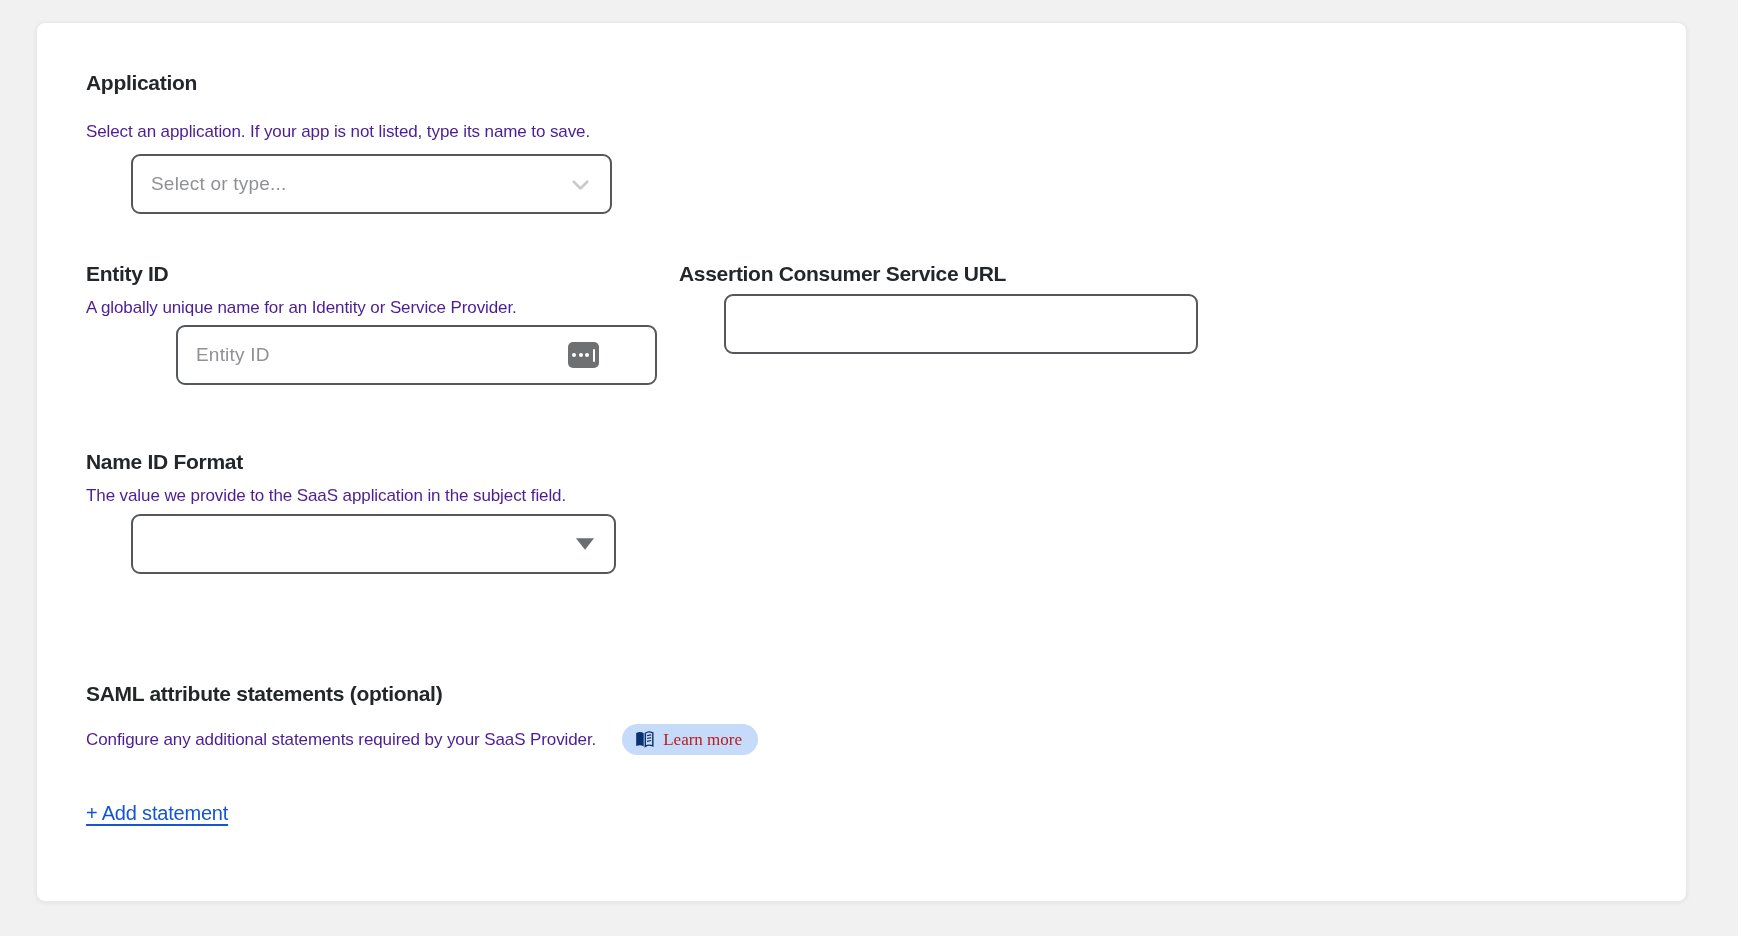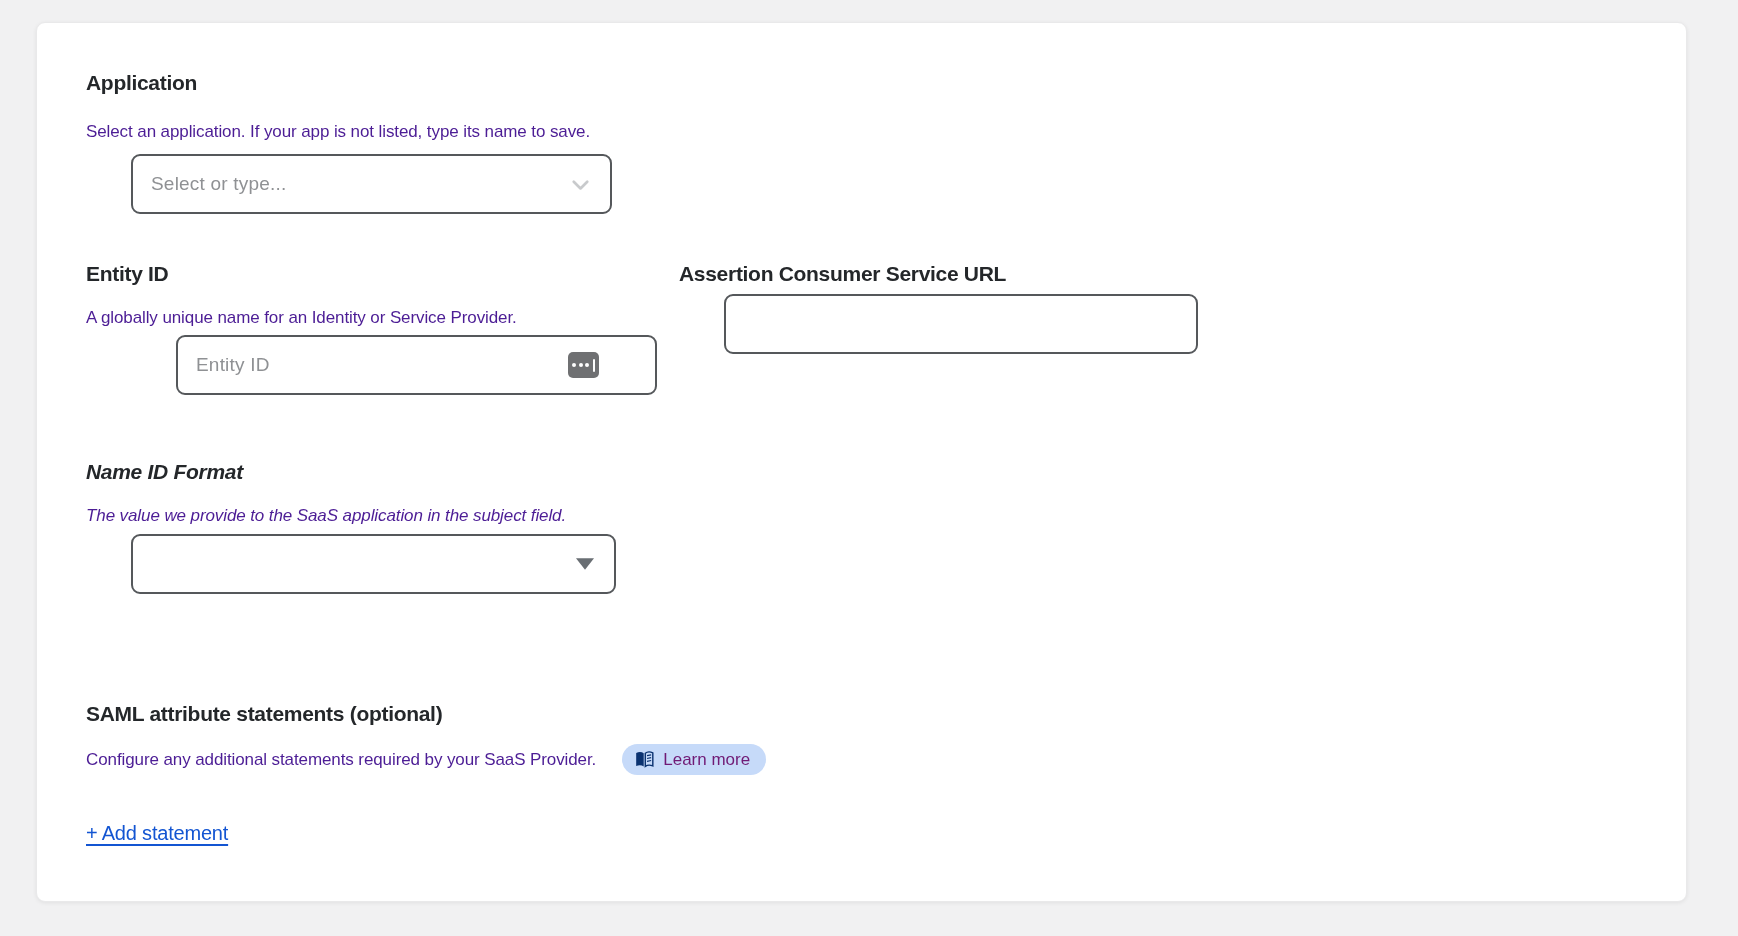"A globally unique name for" .col-desc { margin-top: 23px -> 13px }
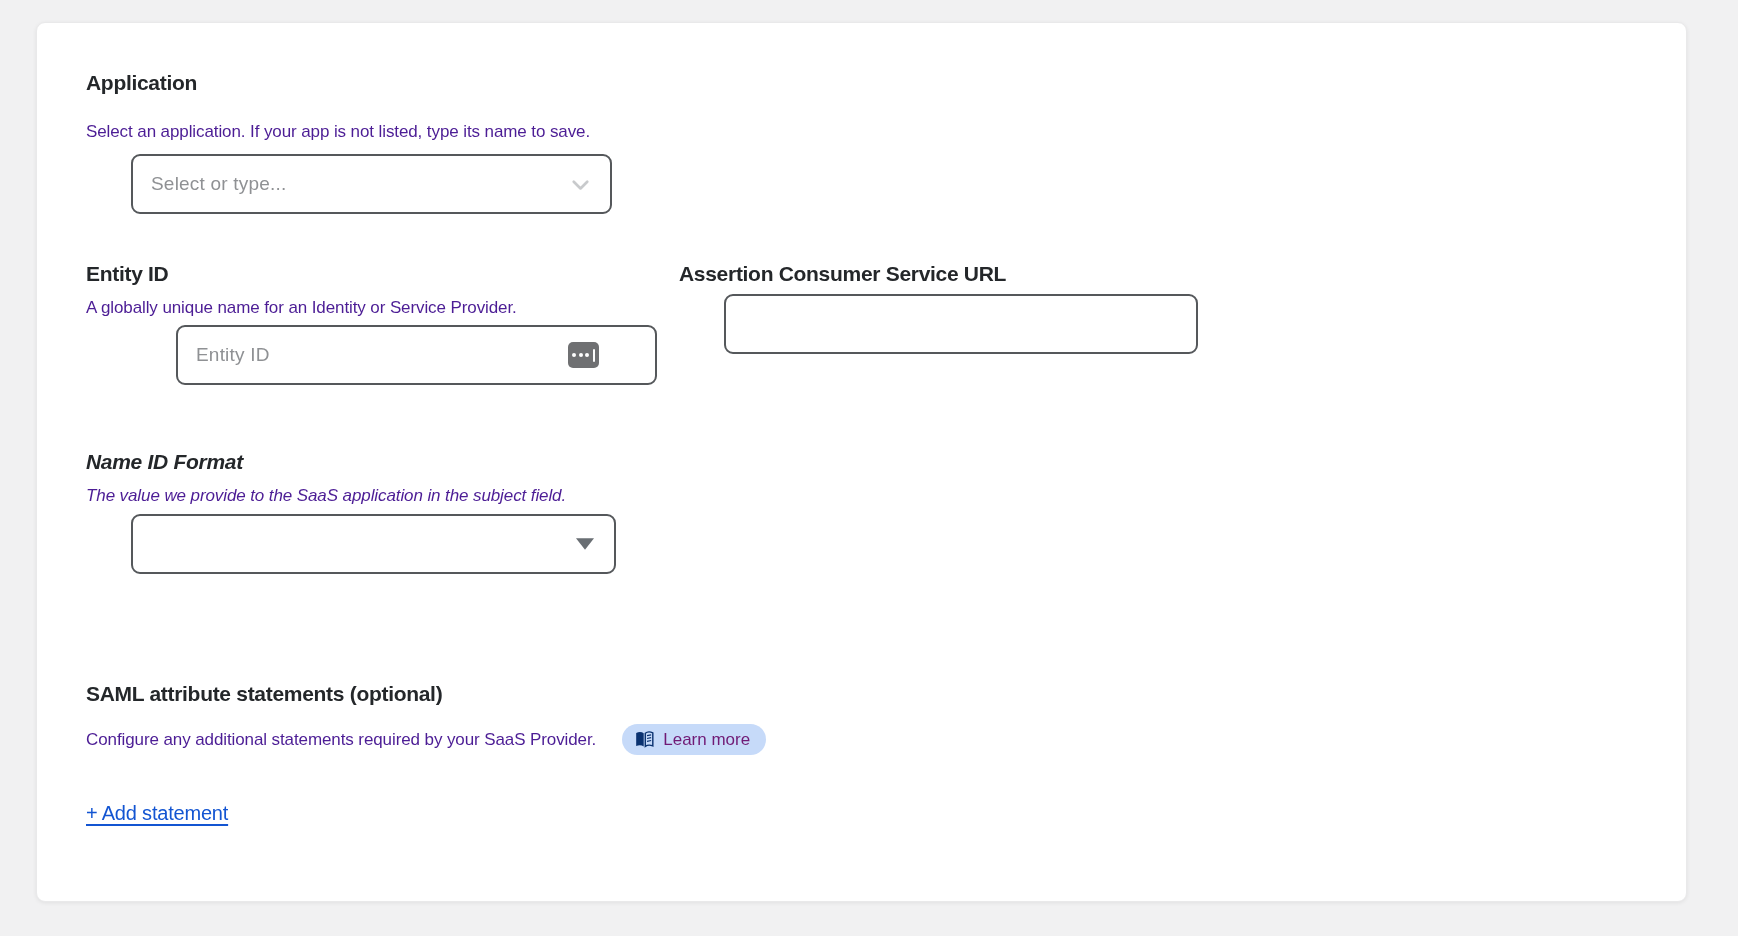"Name ID Format" .sec-nameid { font-style: italic -> none }
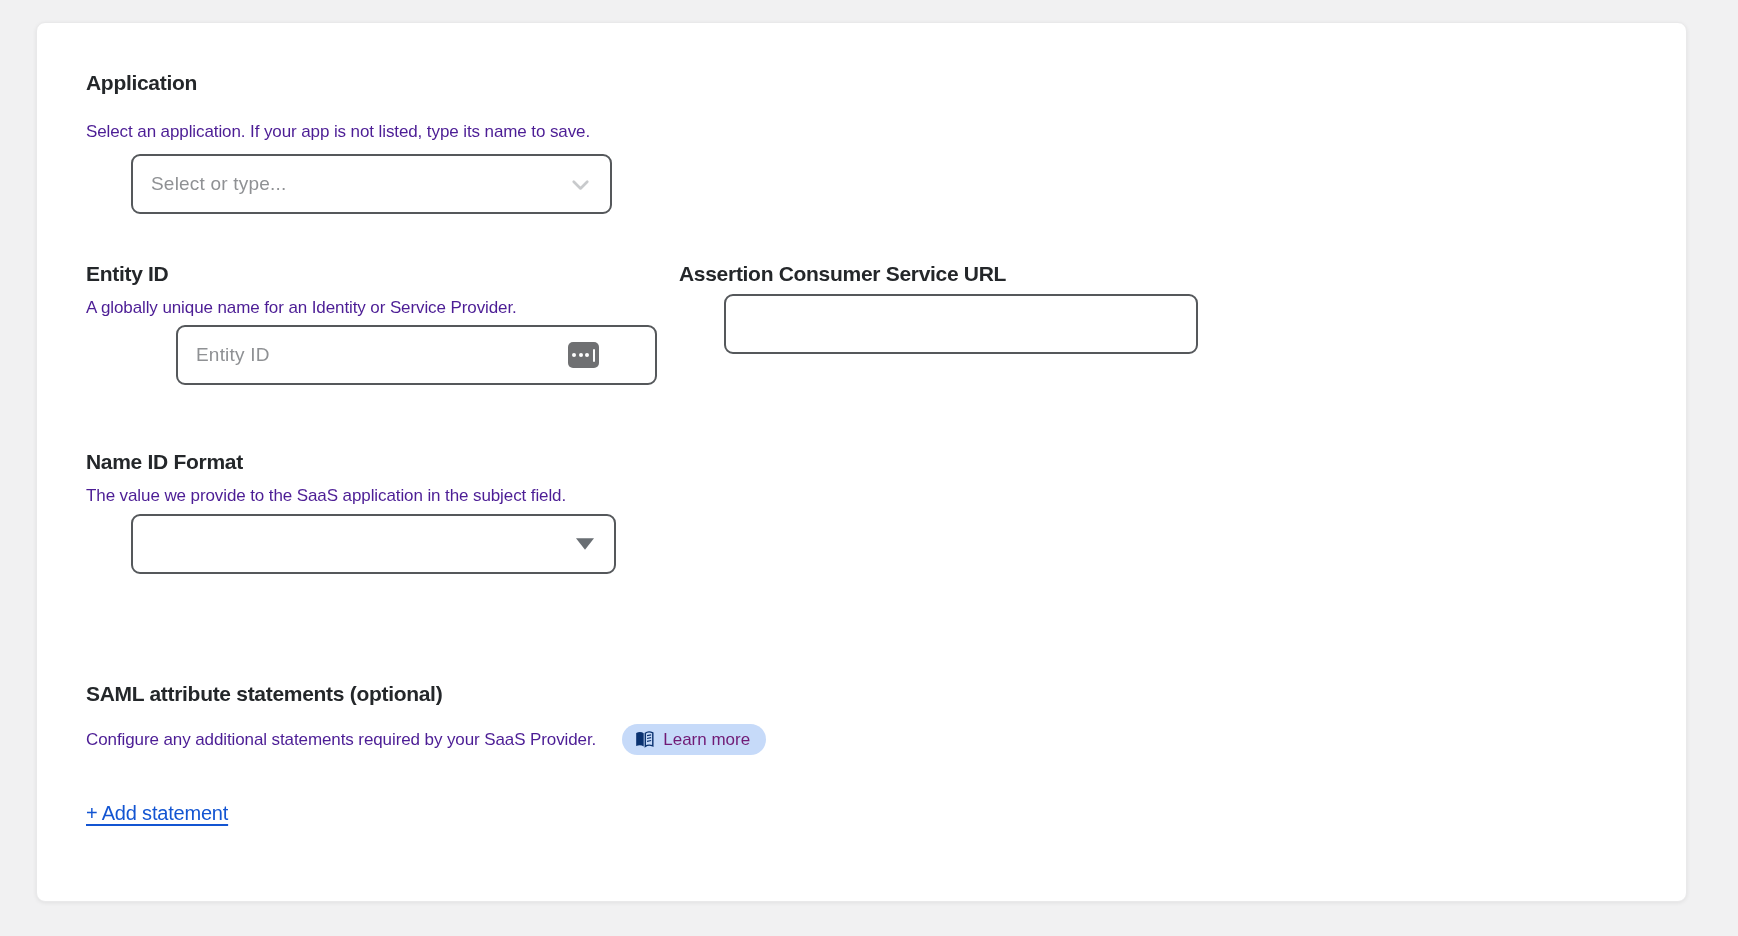"Learn more" .learn-more-pill { color: #701a75 -> #b91c1c; font-family: none -> Liberation Serif, serif }
